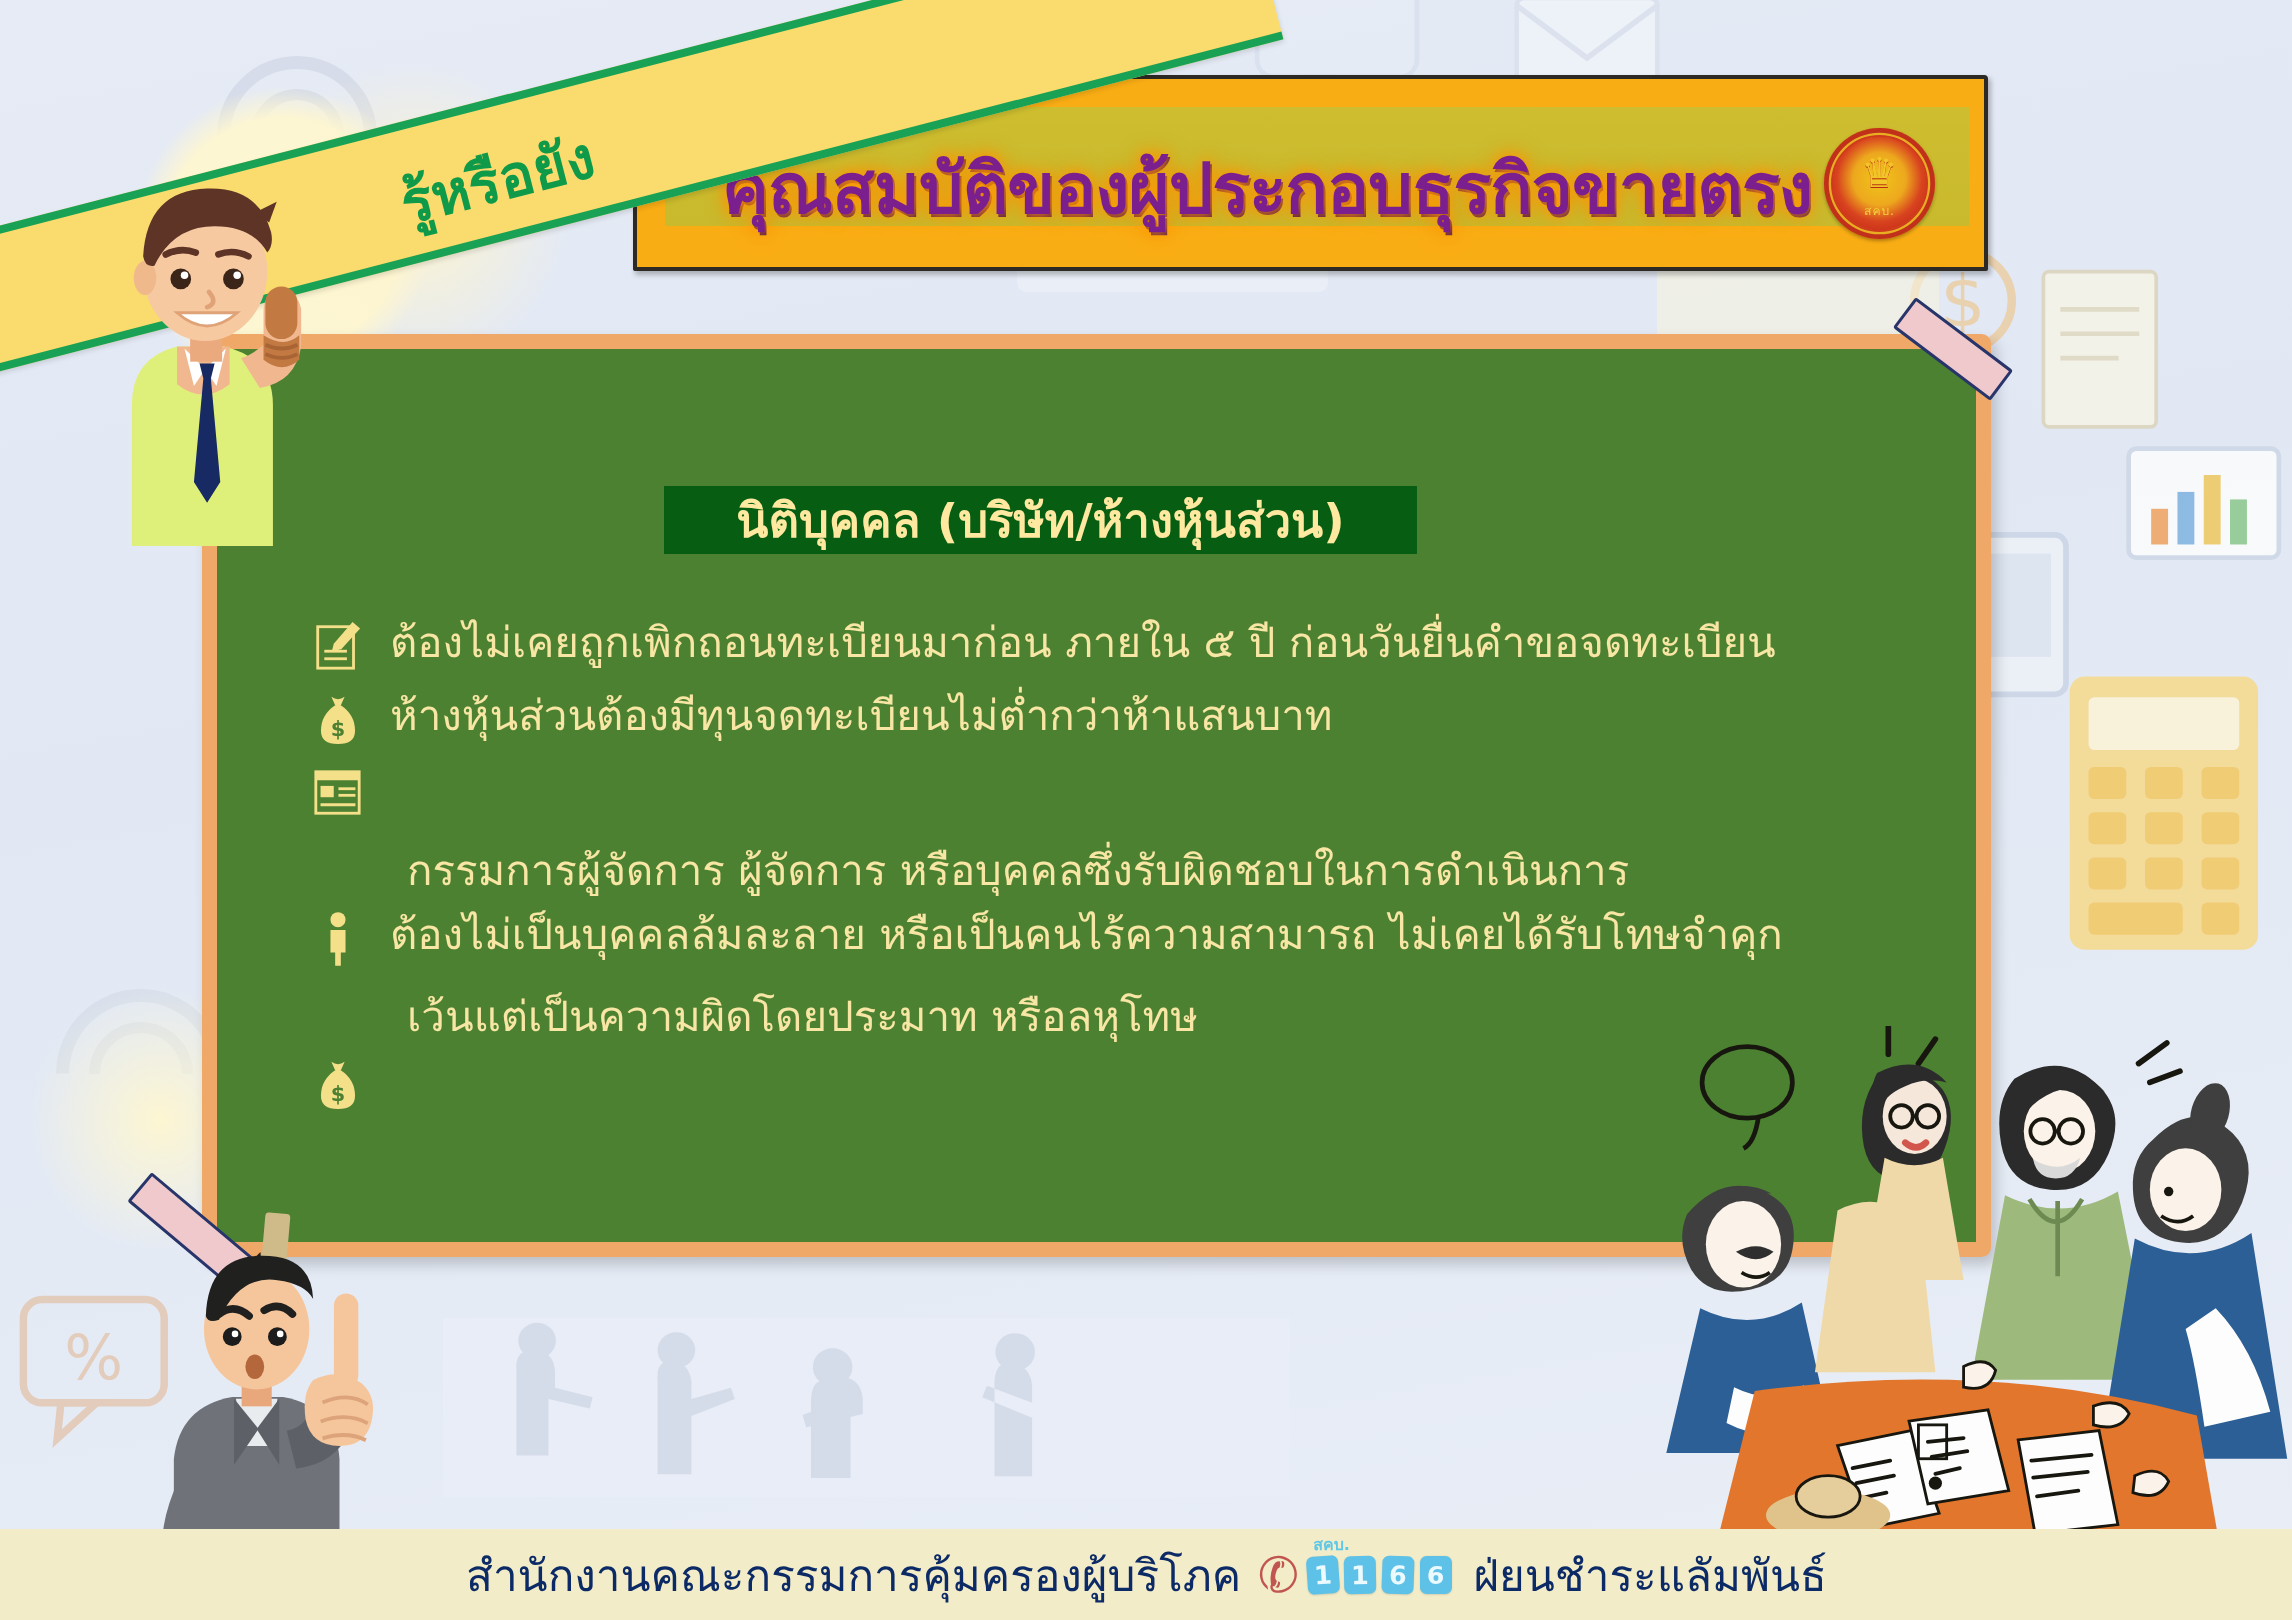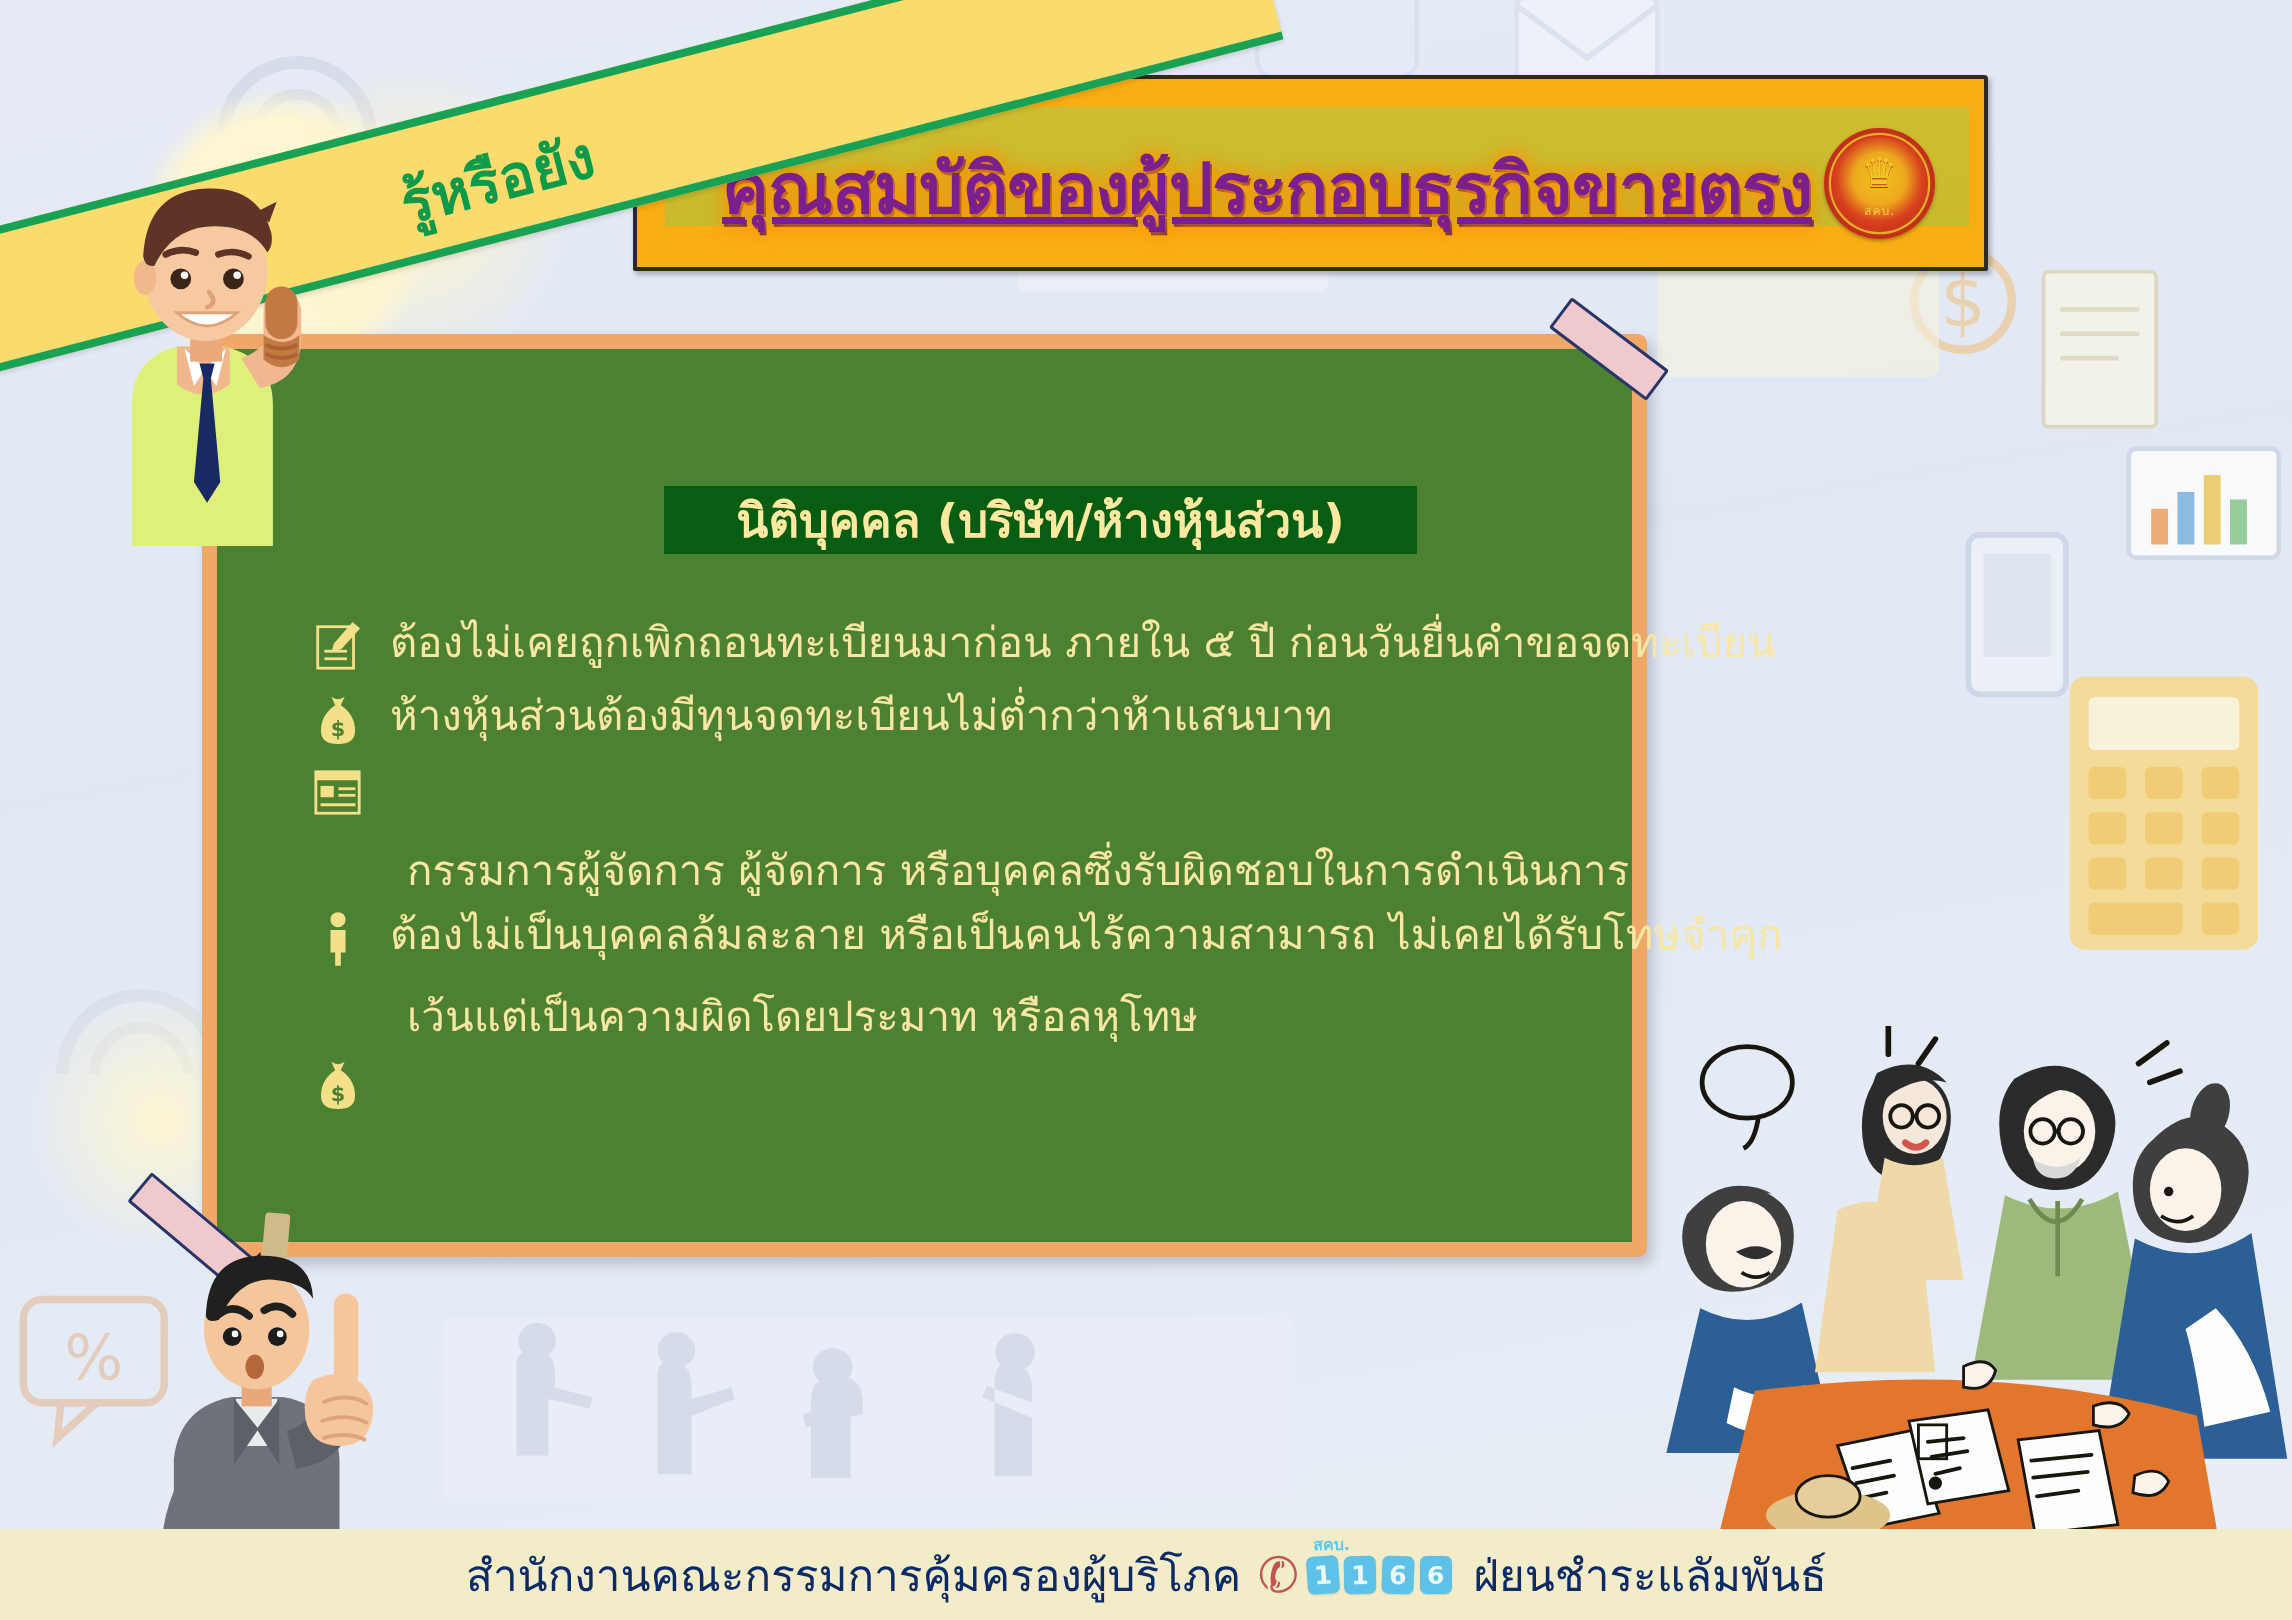"คุณสมบัติของผู้ประกอบธุรกิจขายตรง" #banner-title { text-decoration: underline -> none }
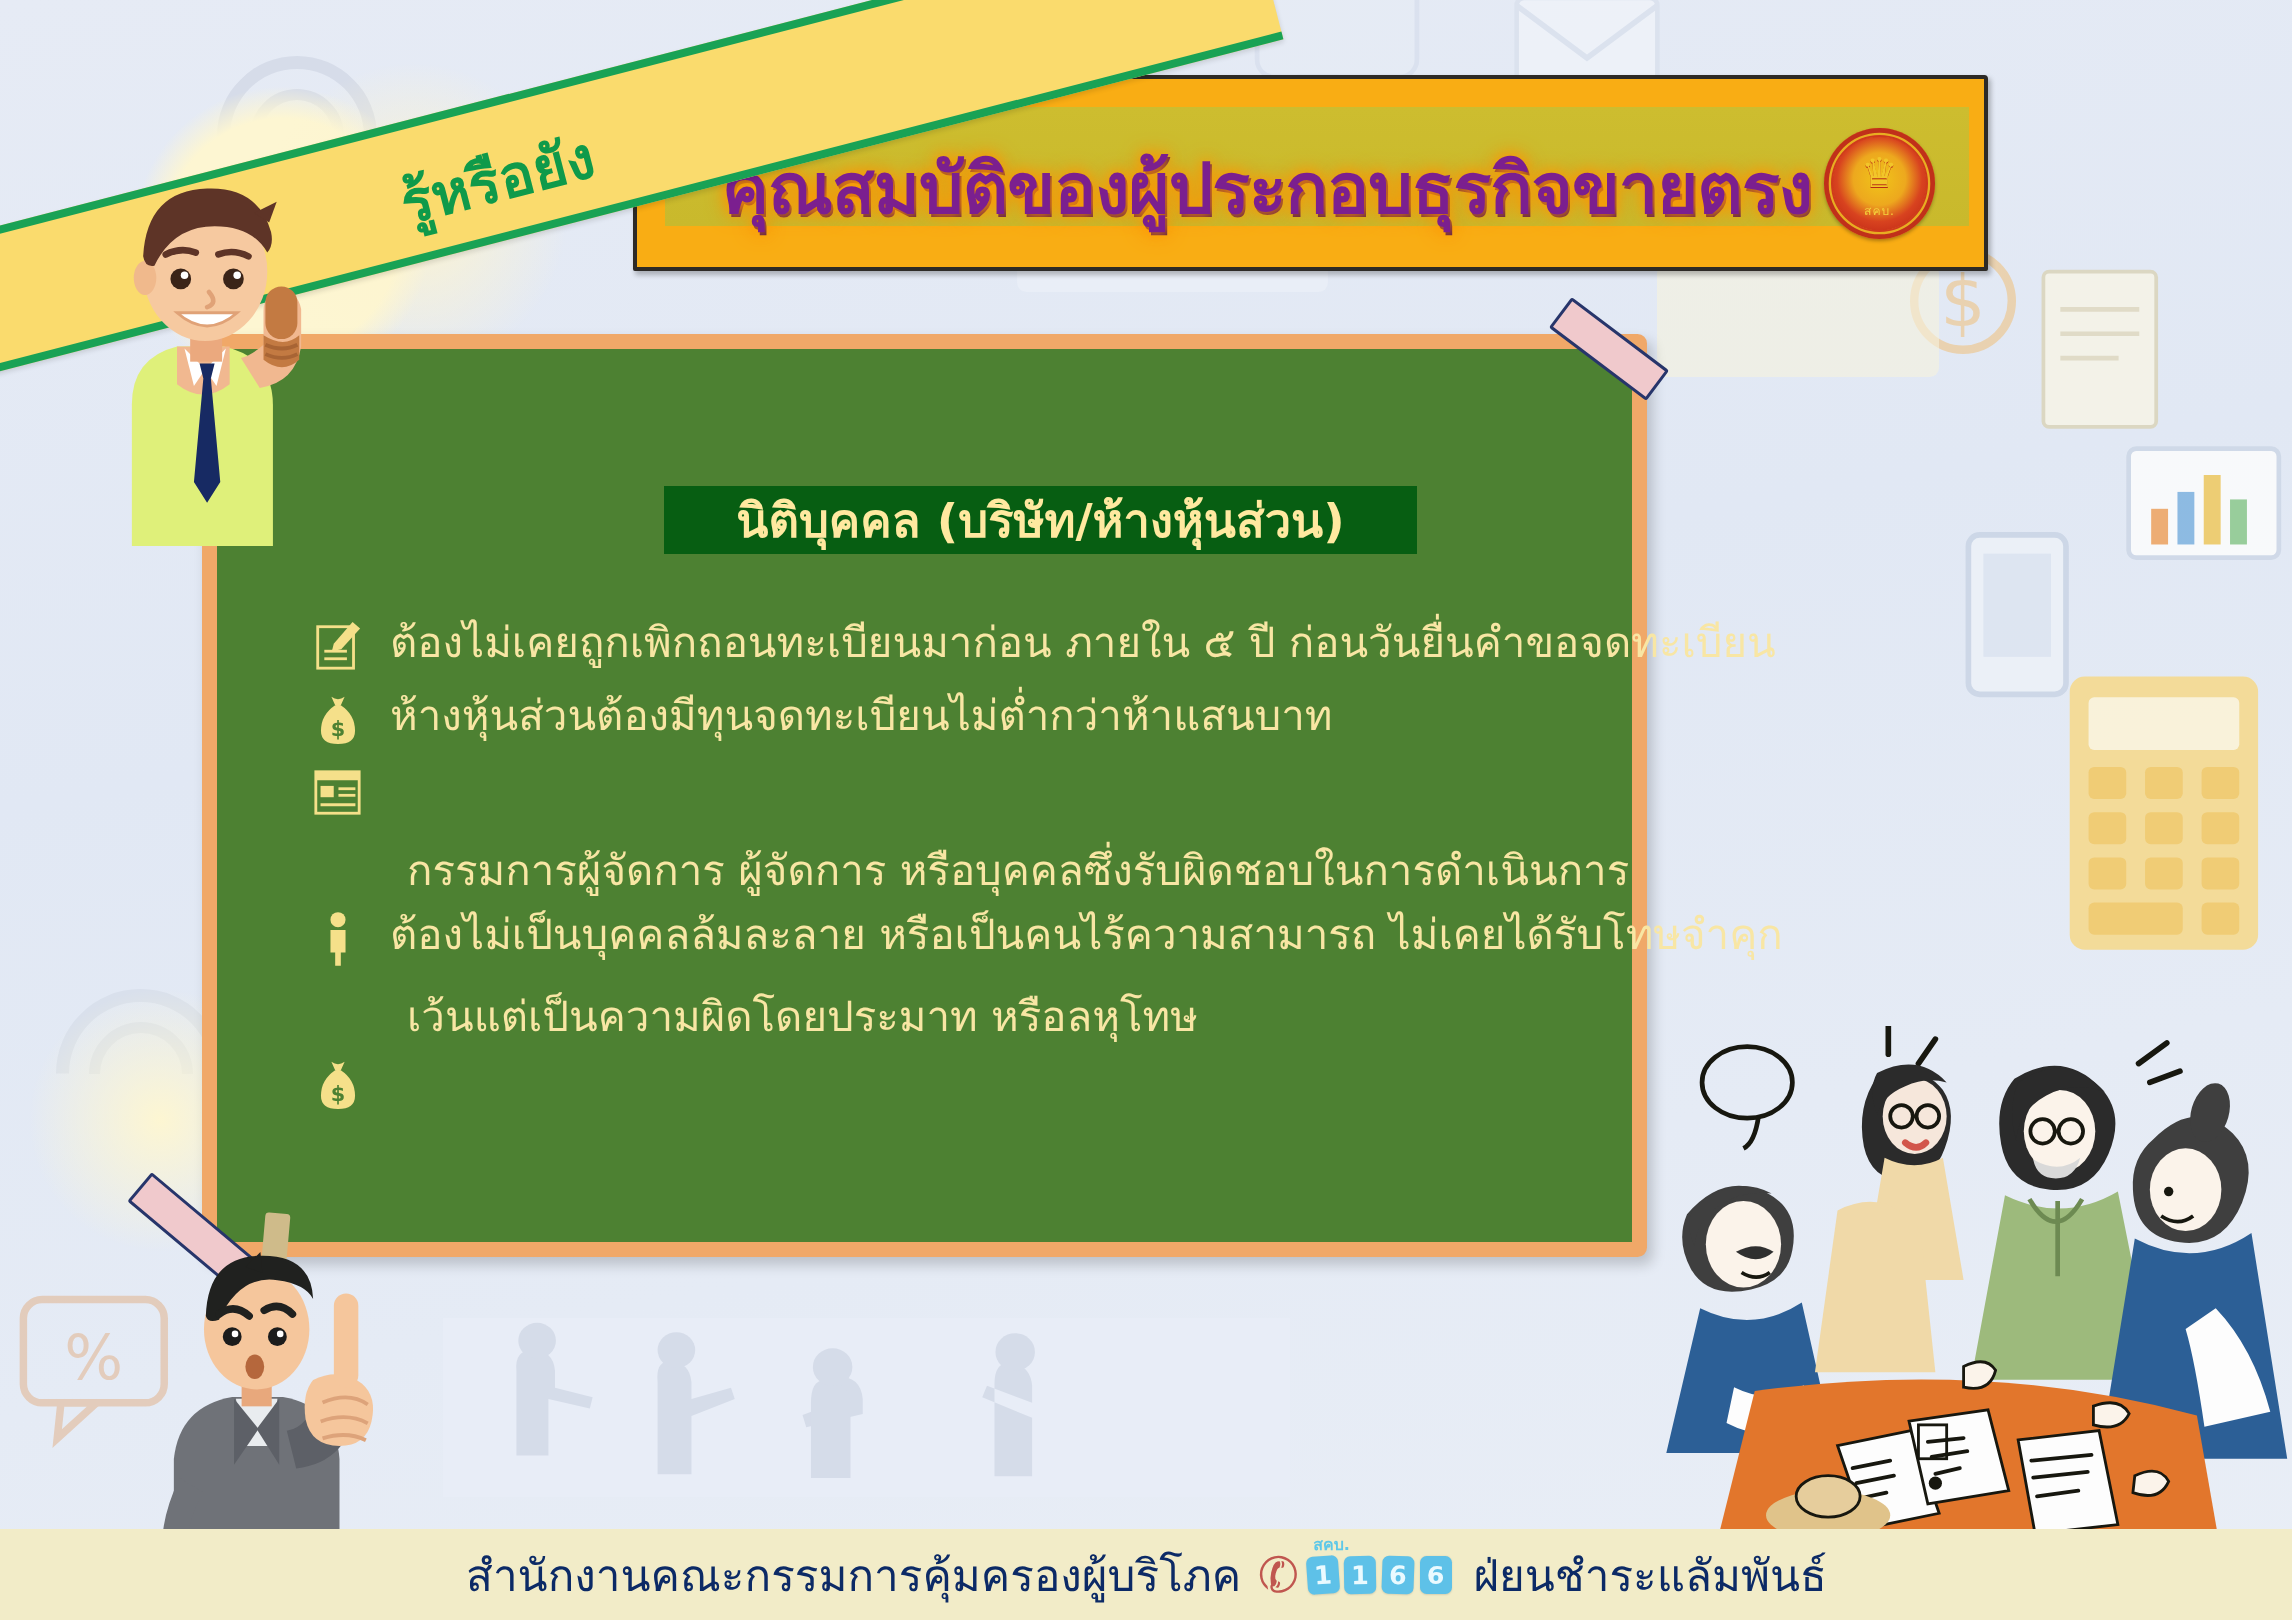"นิติบุคคล (บริษัท/ห้างหุ้นส่วน)" #board { width: 1445px -> 1789px }
